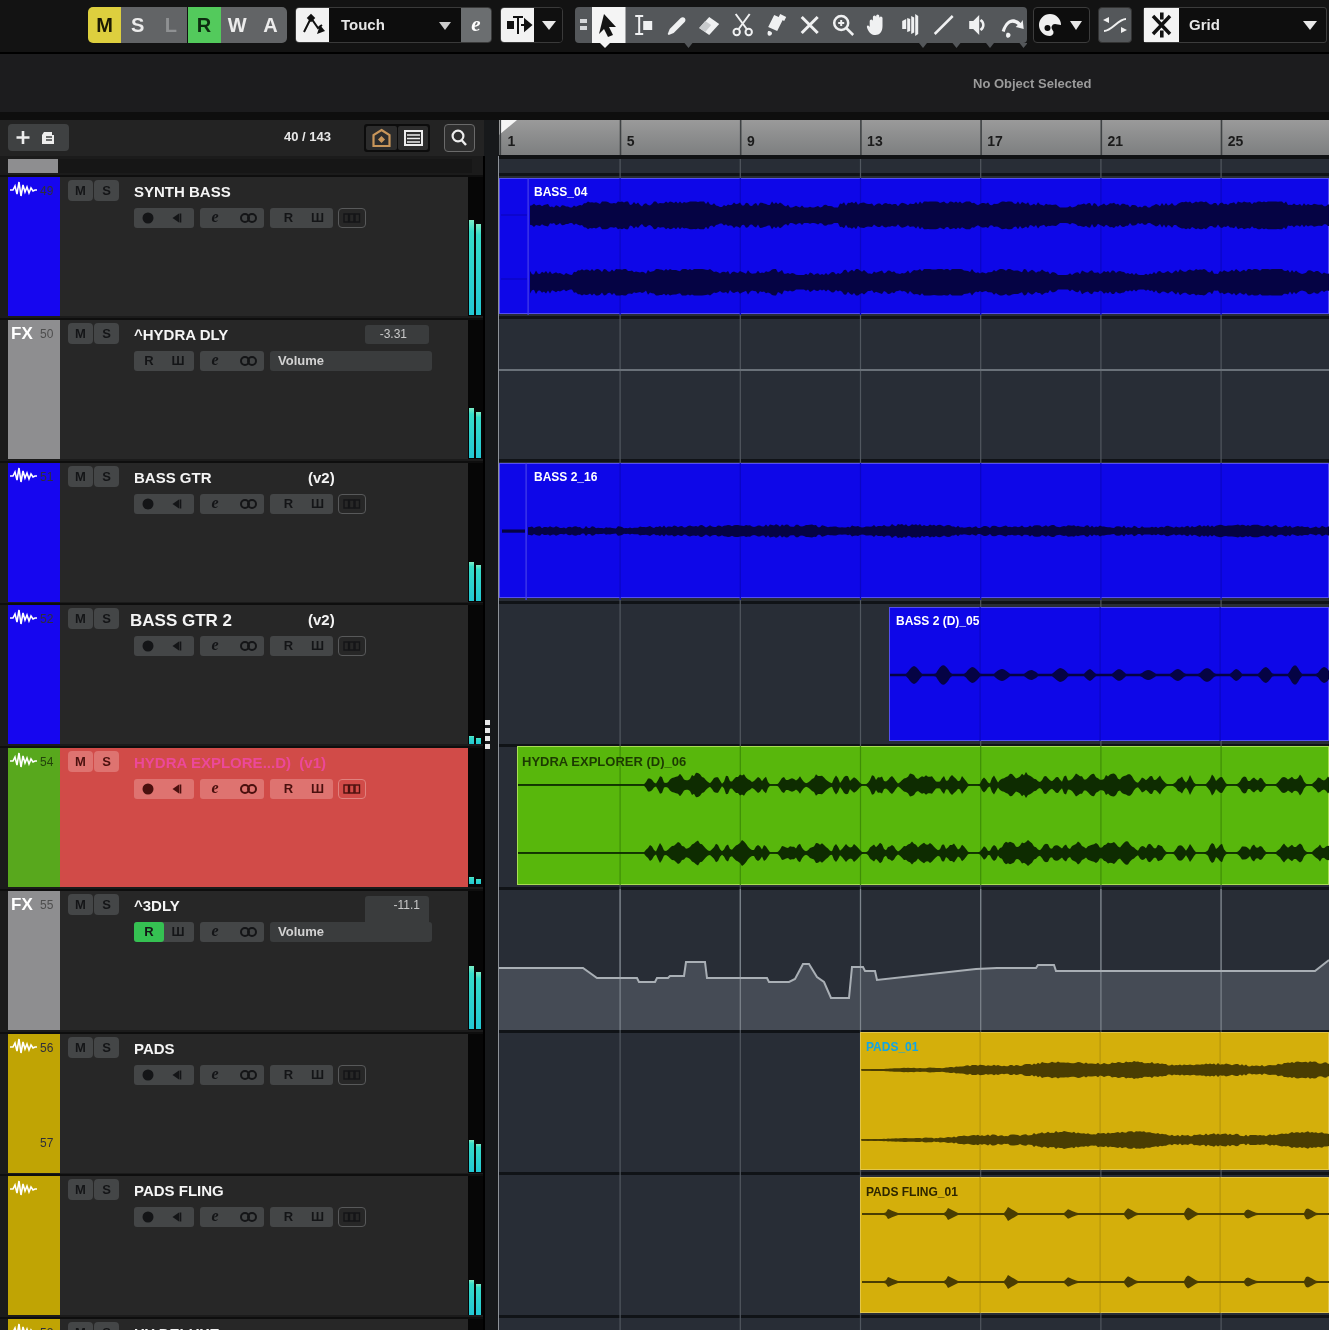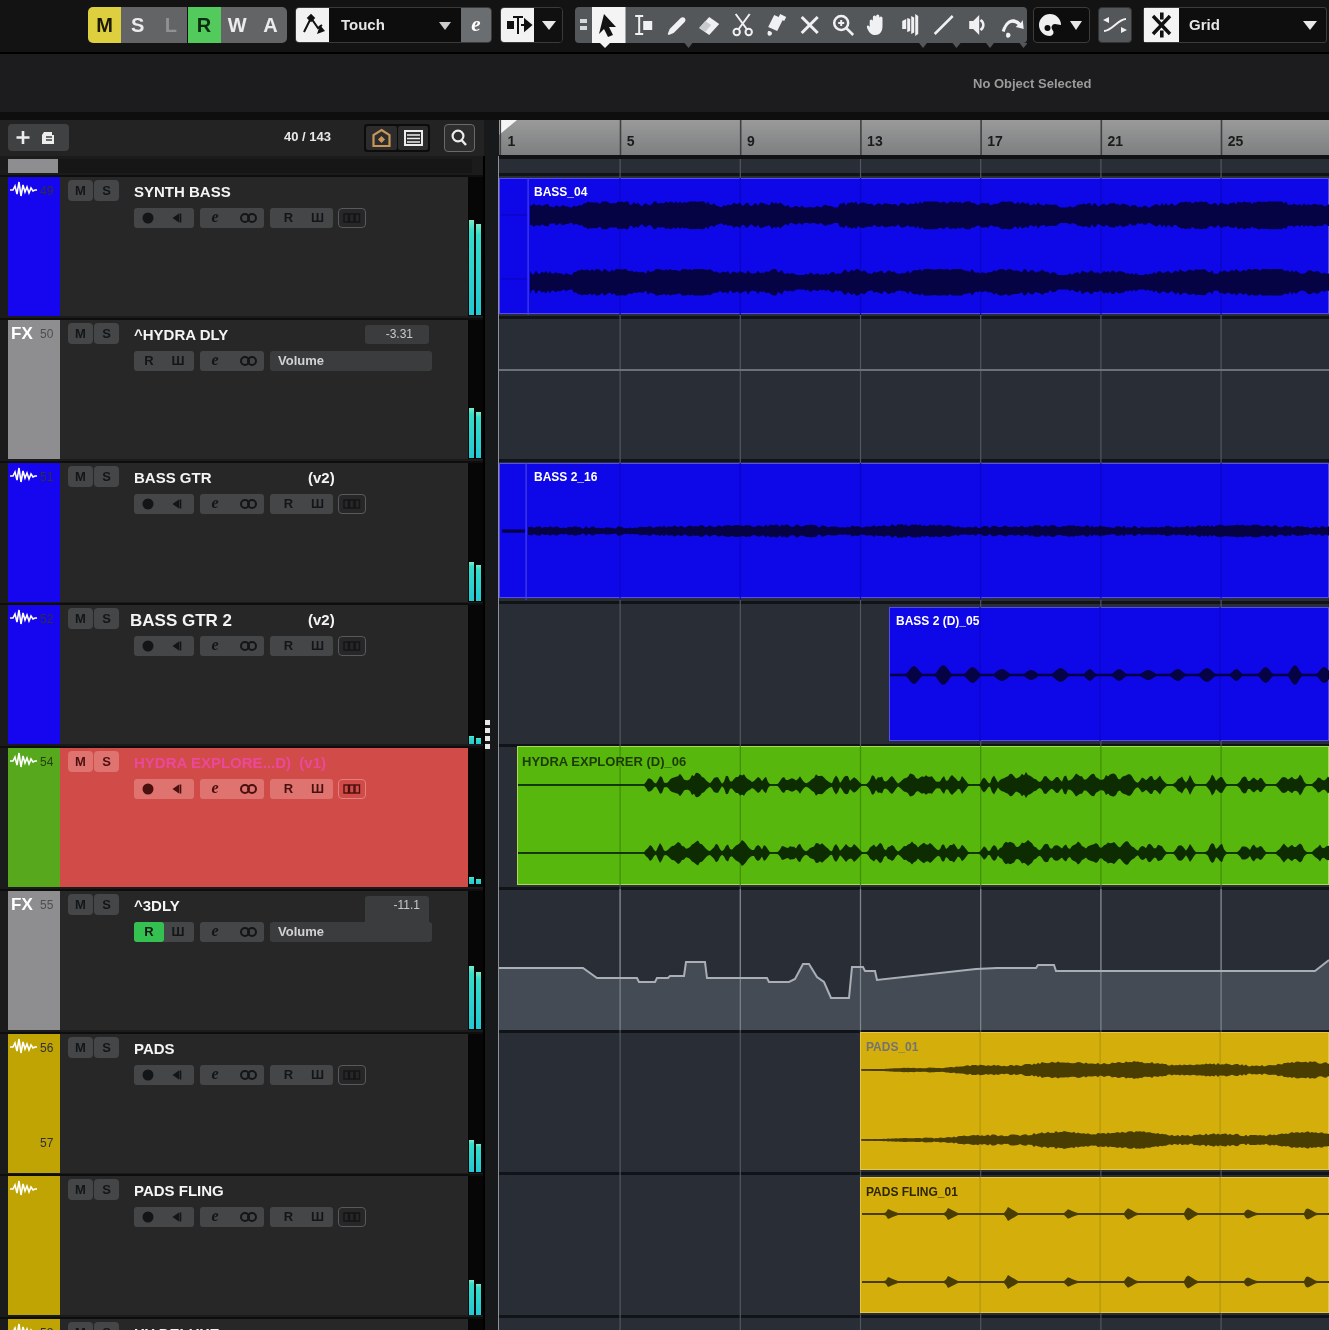"-3.31" div.abs { padding-right: 16px -> 22px }
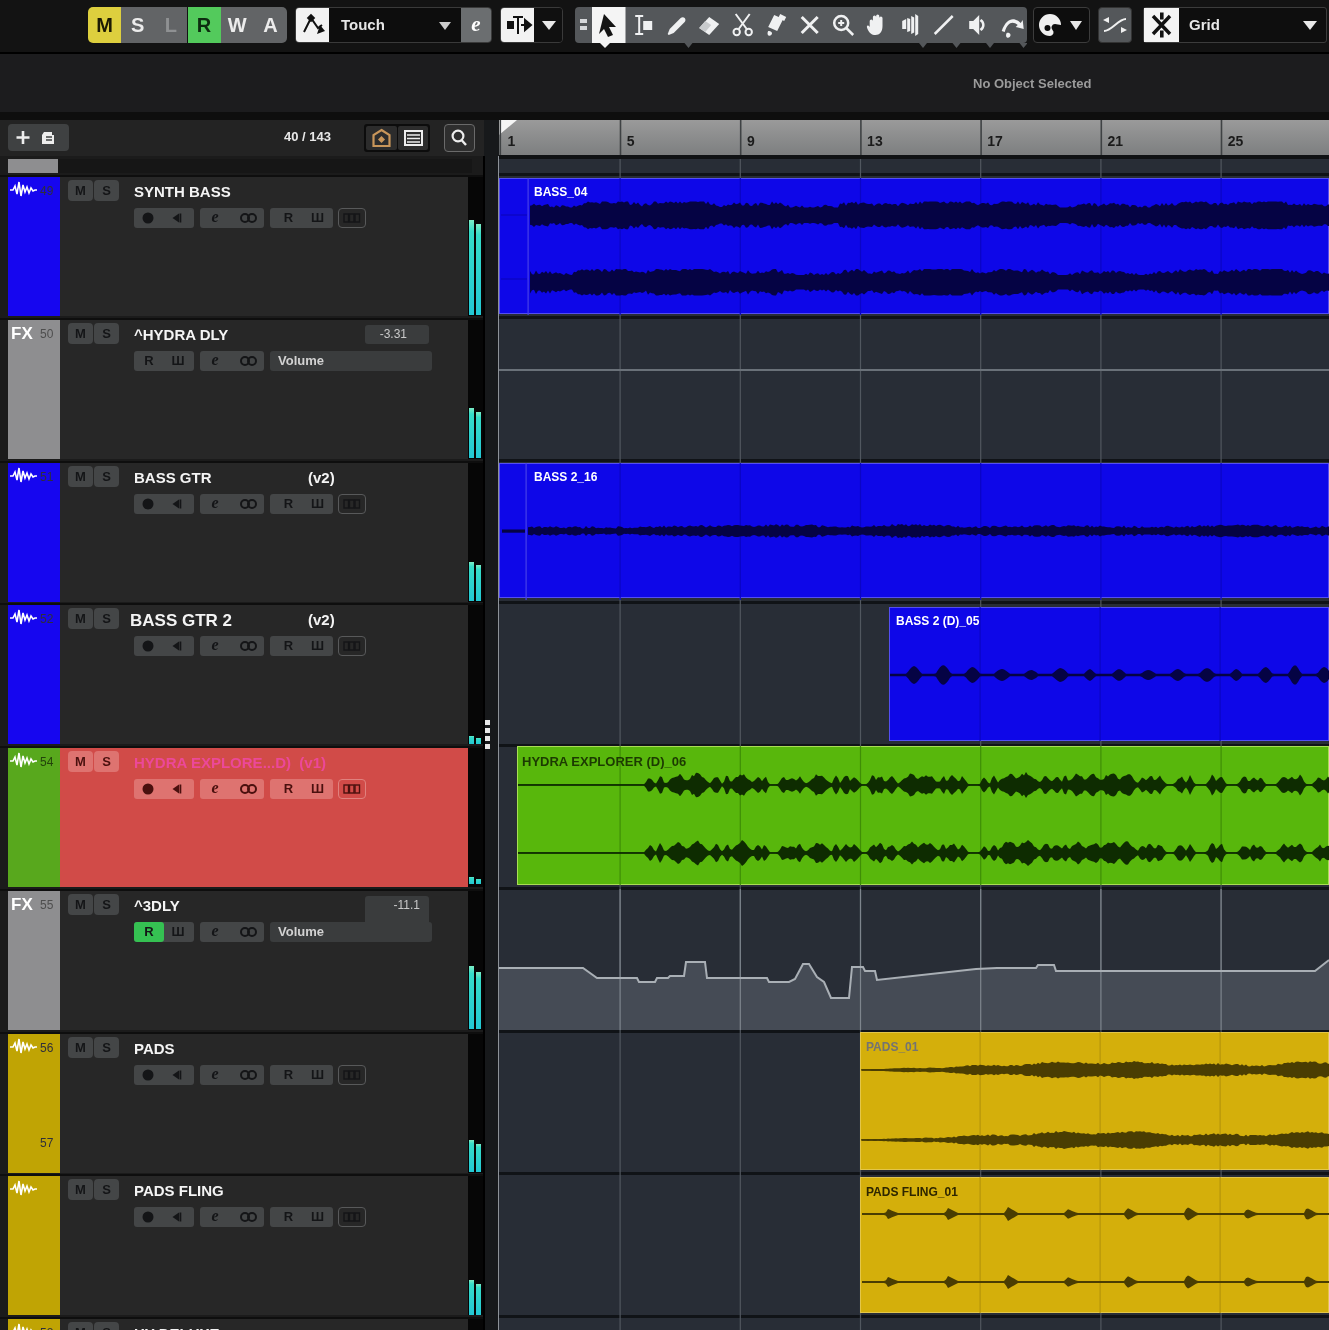"PADS_01" div.abs { color: #737373 -> #0ea5e9 }
